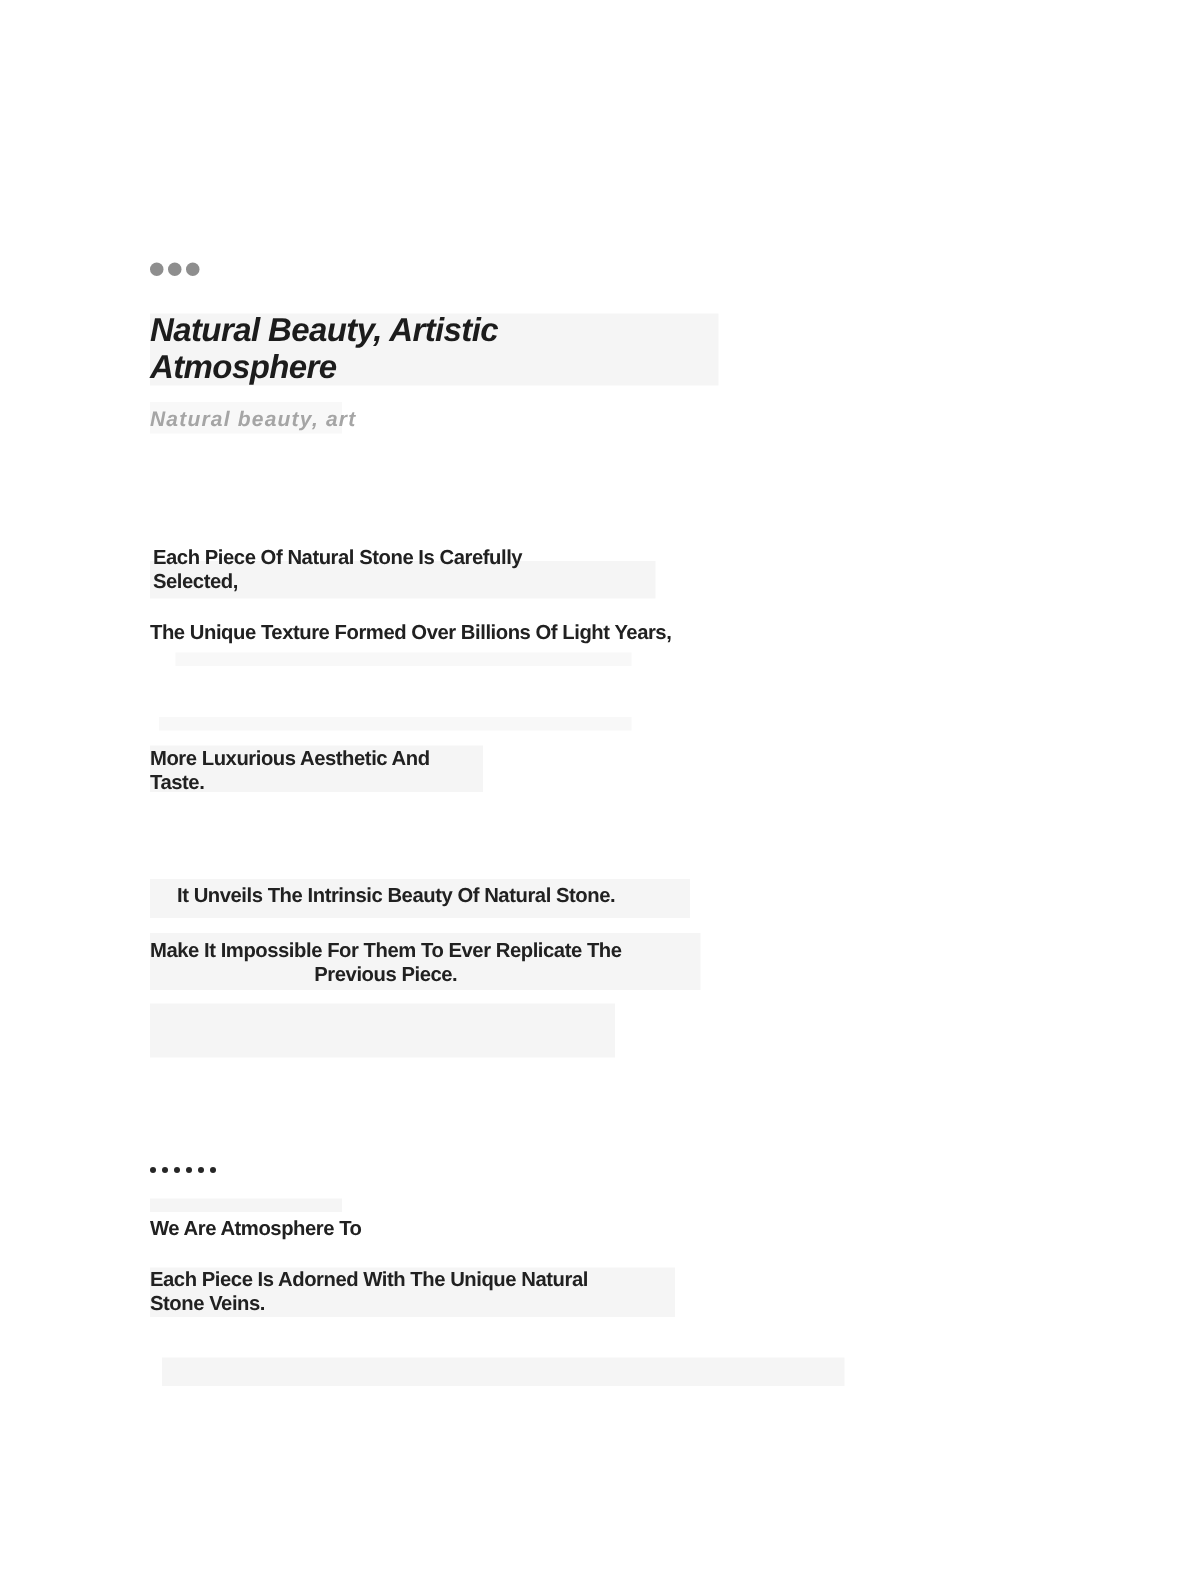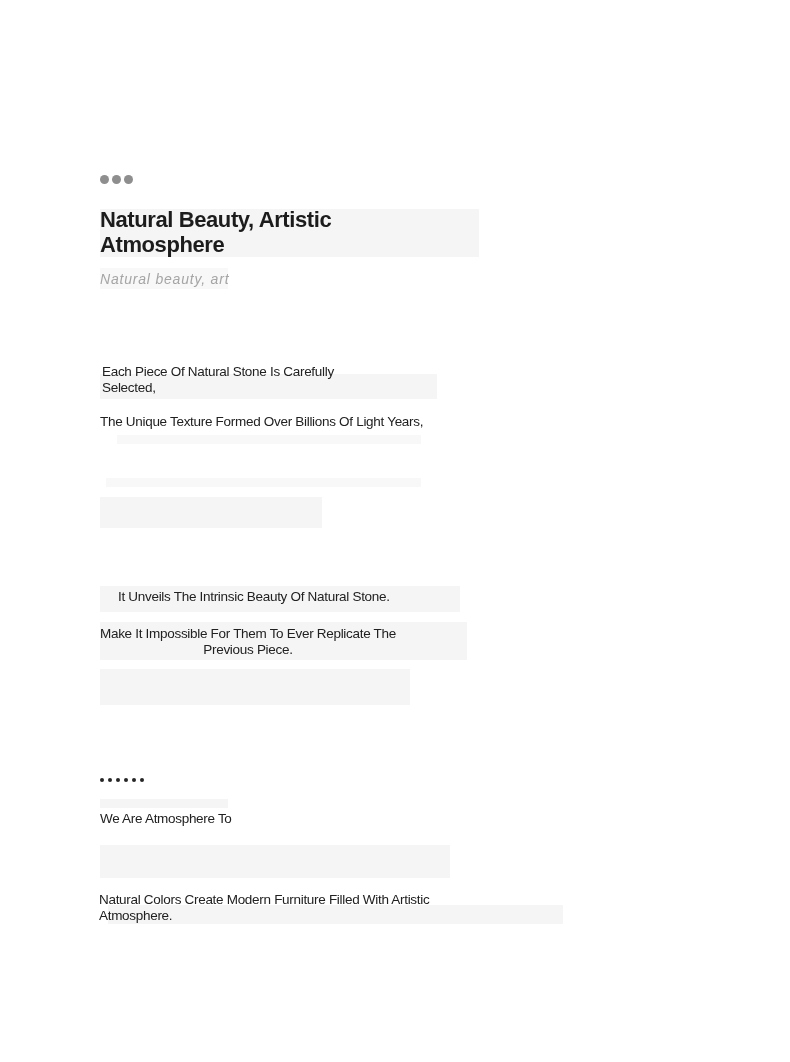"Natural Beauty, Artistic" .page-title { font-style: none -> italic }
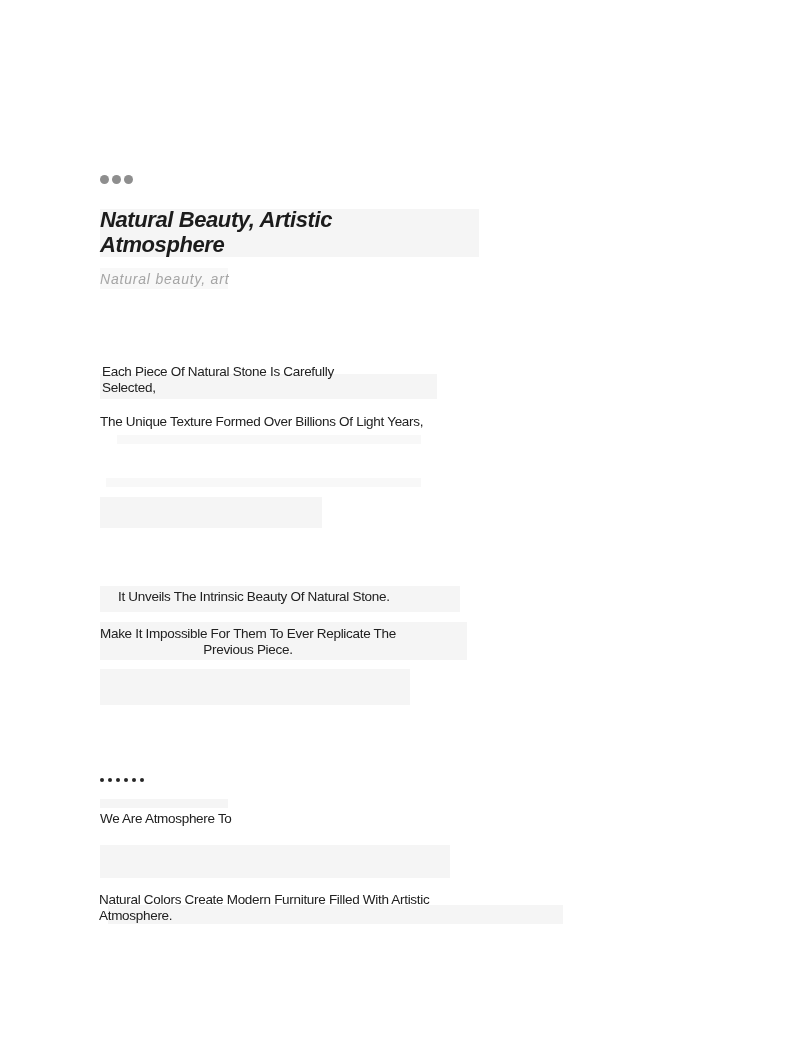"Natural beauty, art" .page-subtitle { font-weight: 400 -> 700 }
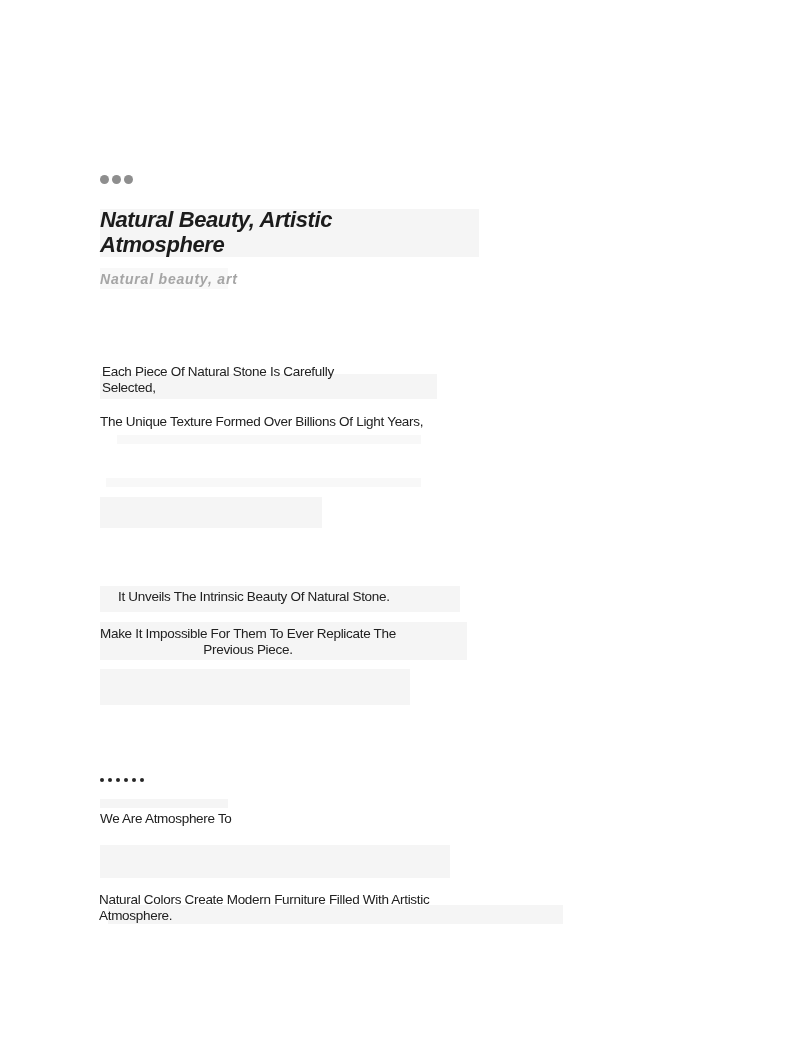"Each Piece Of Natural Stone" .para { font-weight: 400 -> 700 }
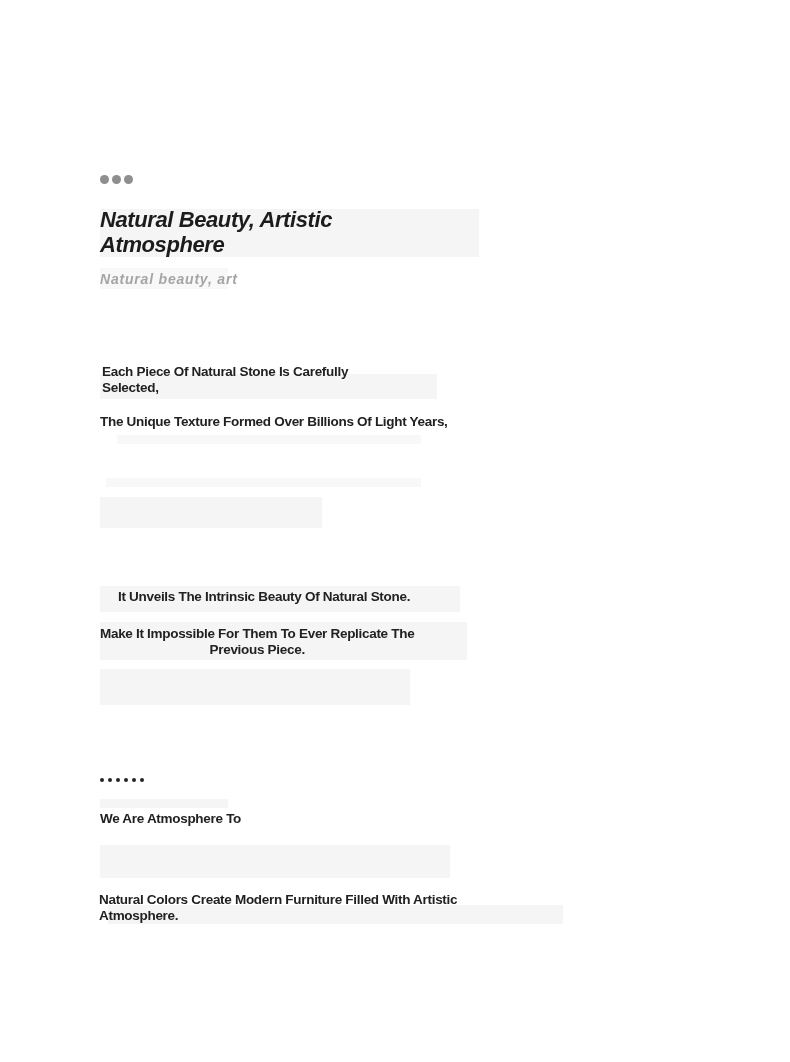"More Luxurious Aesthetic And" div.txt { html: none -> <div>More Luxurious Aesthetic And Taste.</div> }
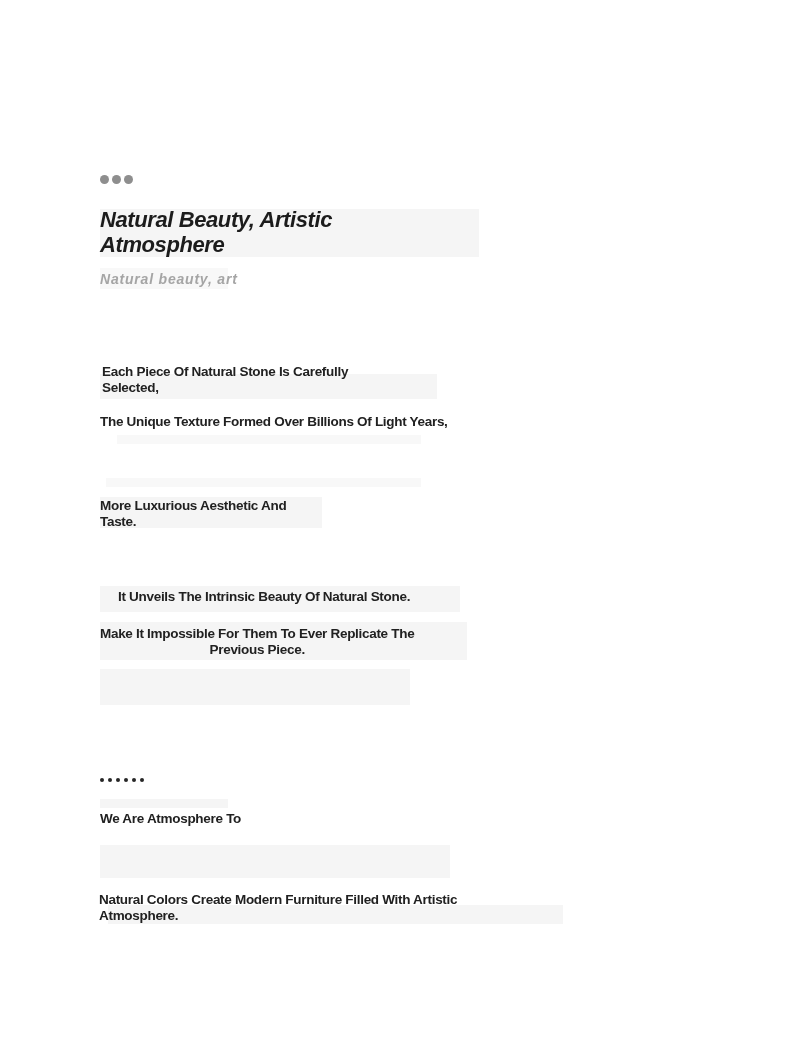"Each Piece Is Adorned With" div.txt { html: none -> <div>Each Piece Is Adorned With The Unique Natural Stone Veins.</div> }
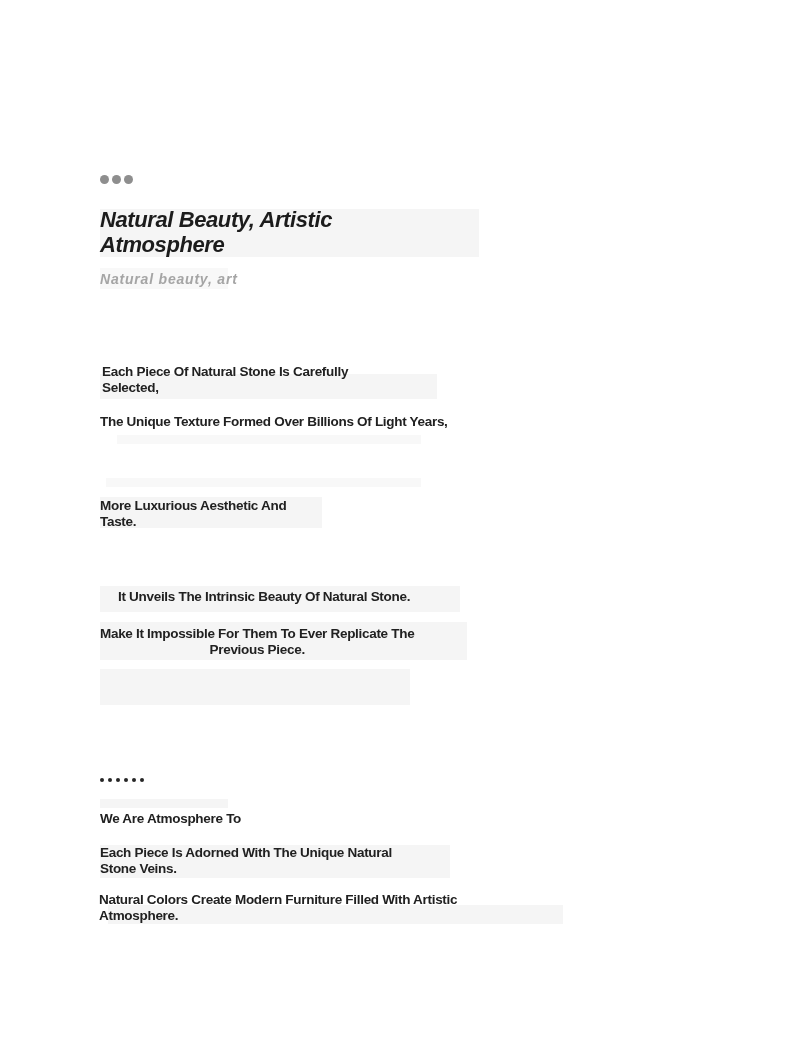"Natural Colors Create Modern Furniture" div.txt { html: <div>Natural Colors Create Modern Furniture Filled With Artistic Atmosphere.</div> -> none }
